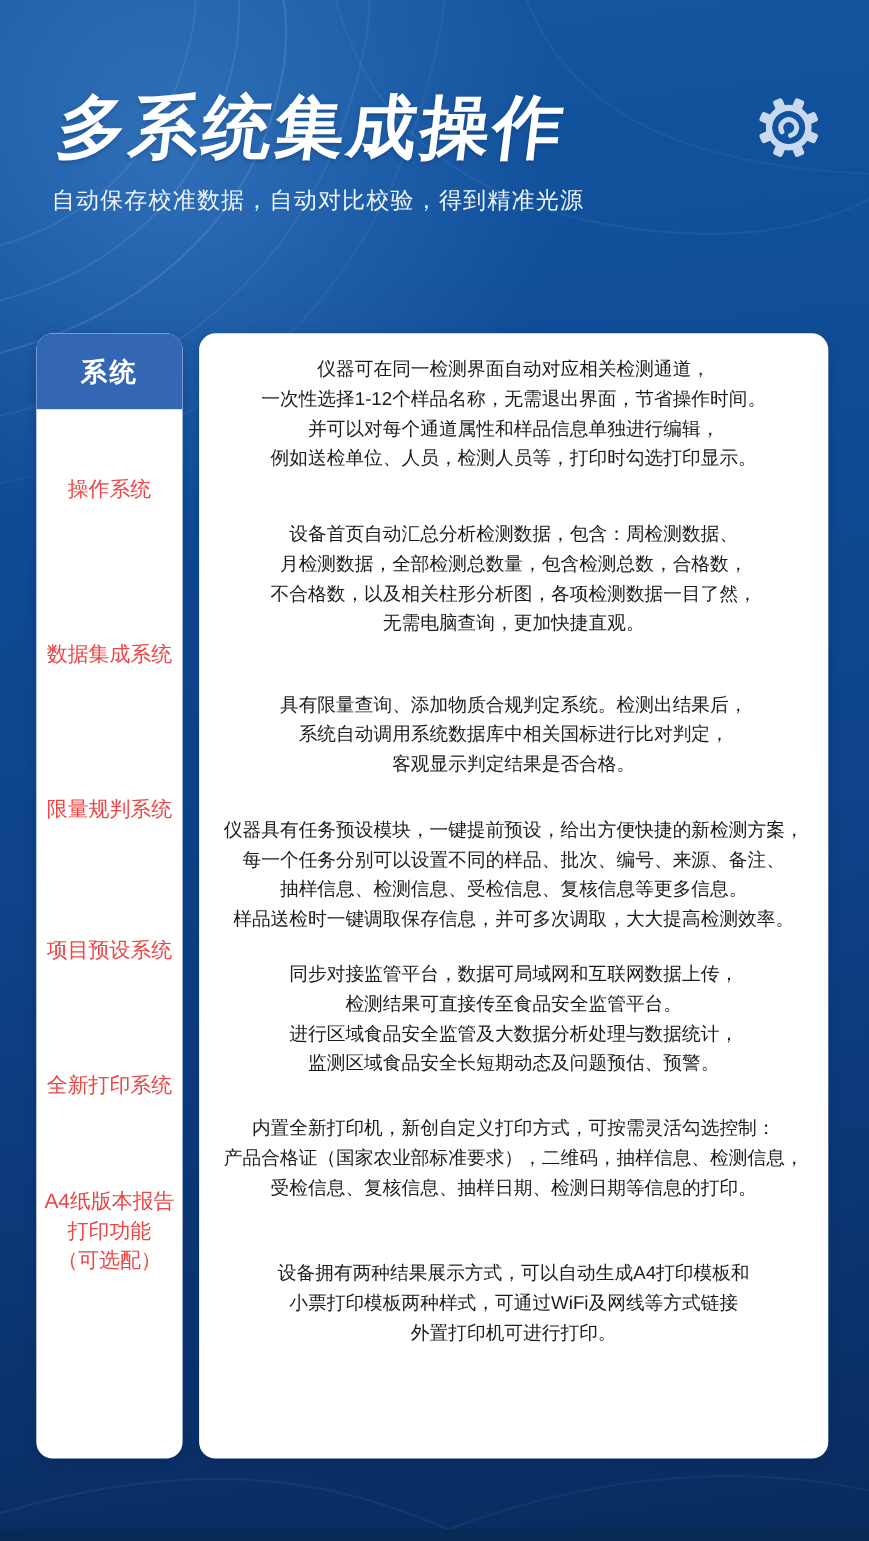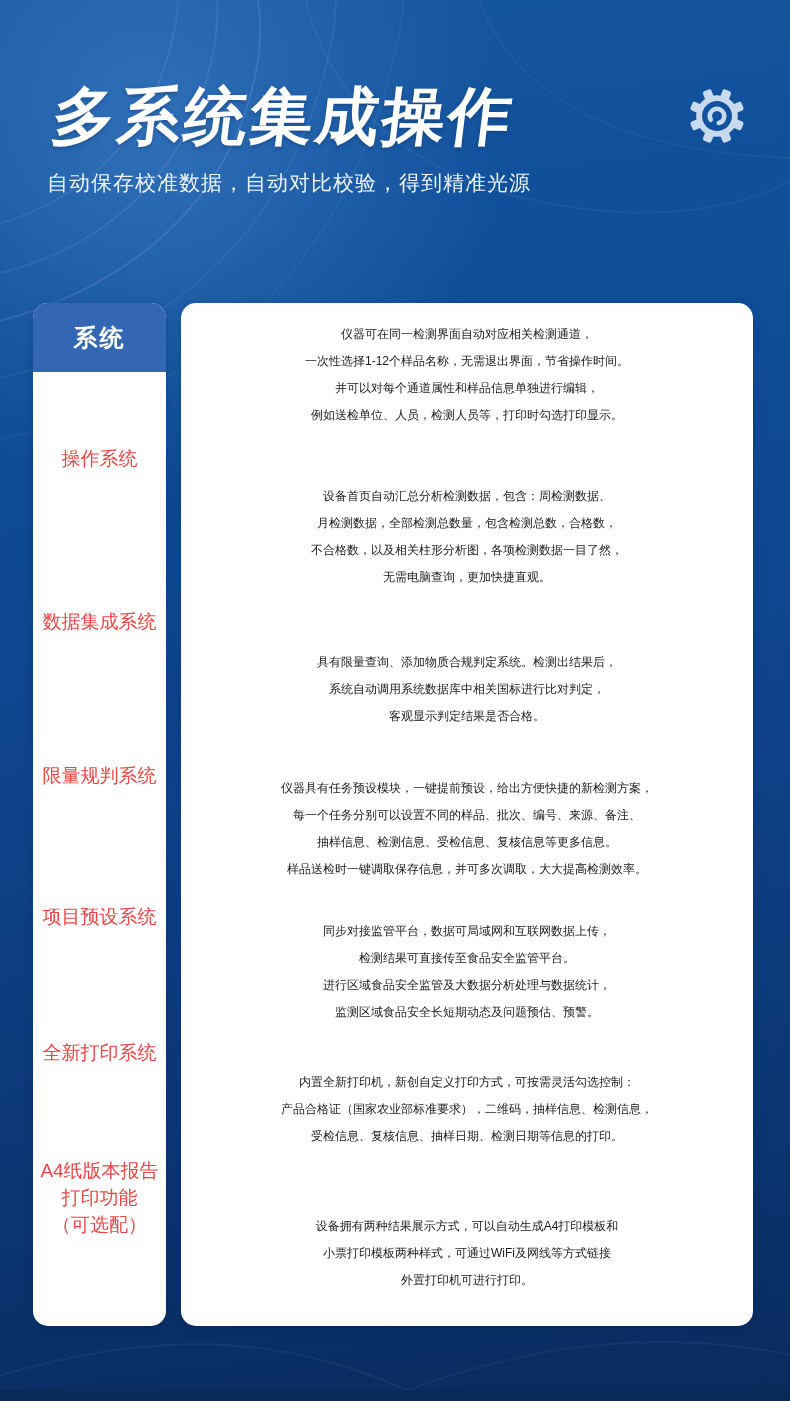"系统" .col { gap: 13px -> none }
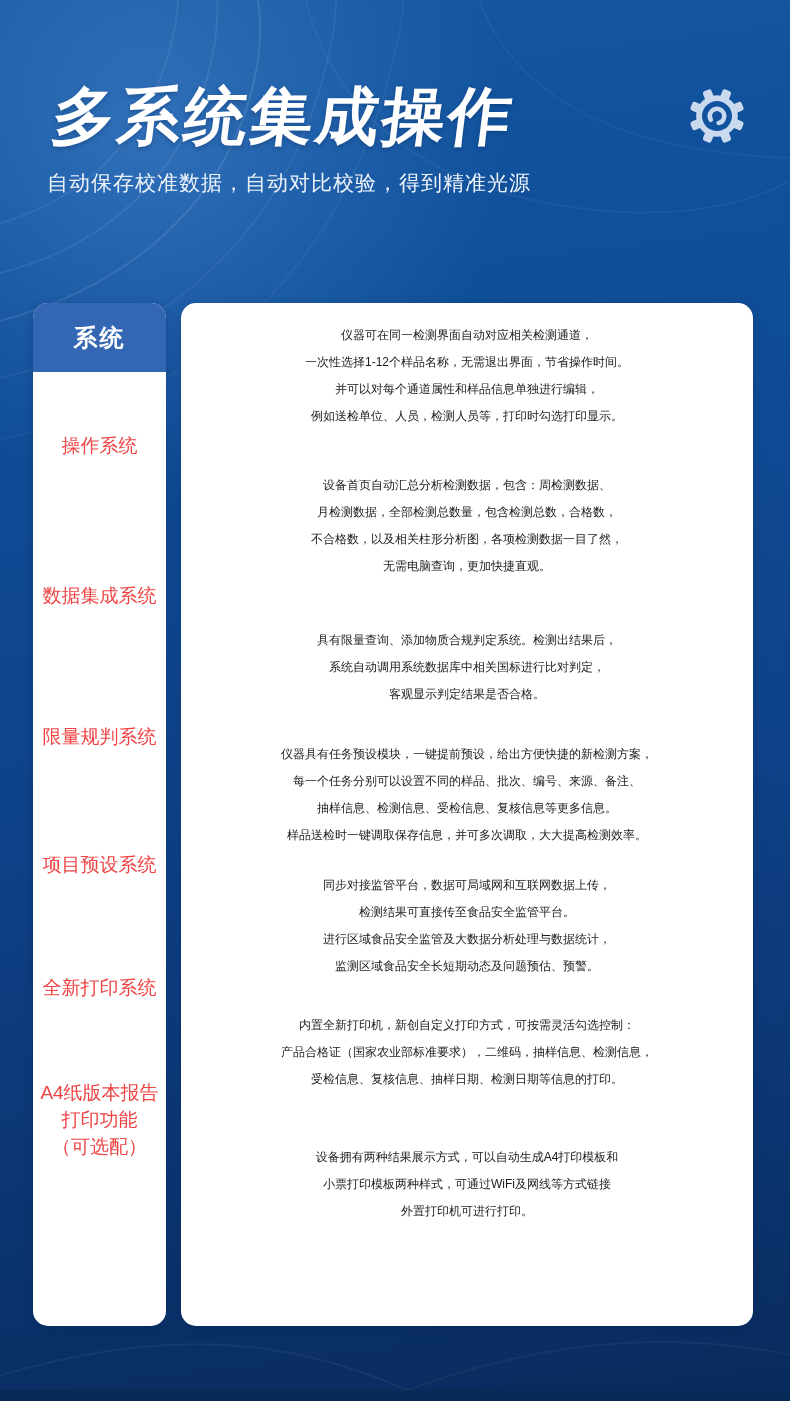"仪器可在同一检测界面自动对应相关检测通道，" .desc { font-size: 12px -> 17px }
